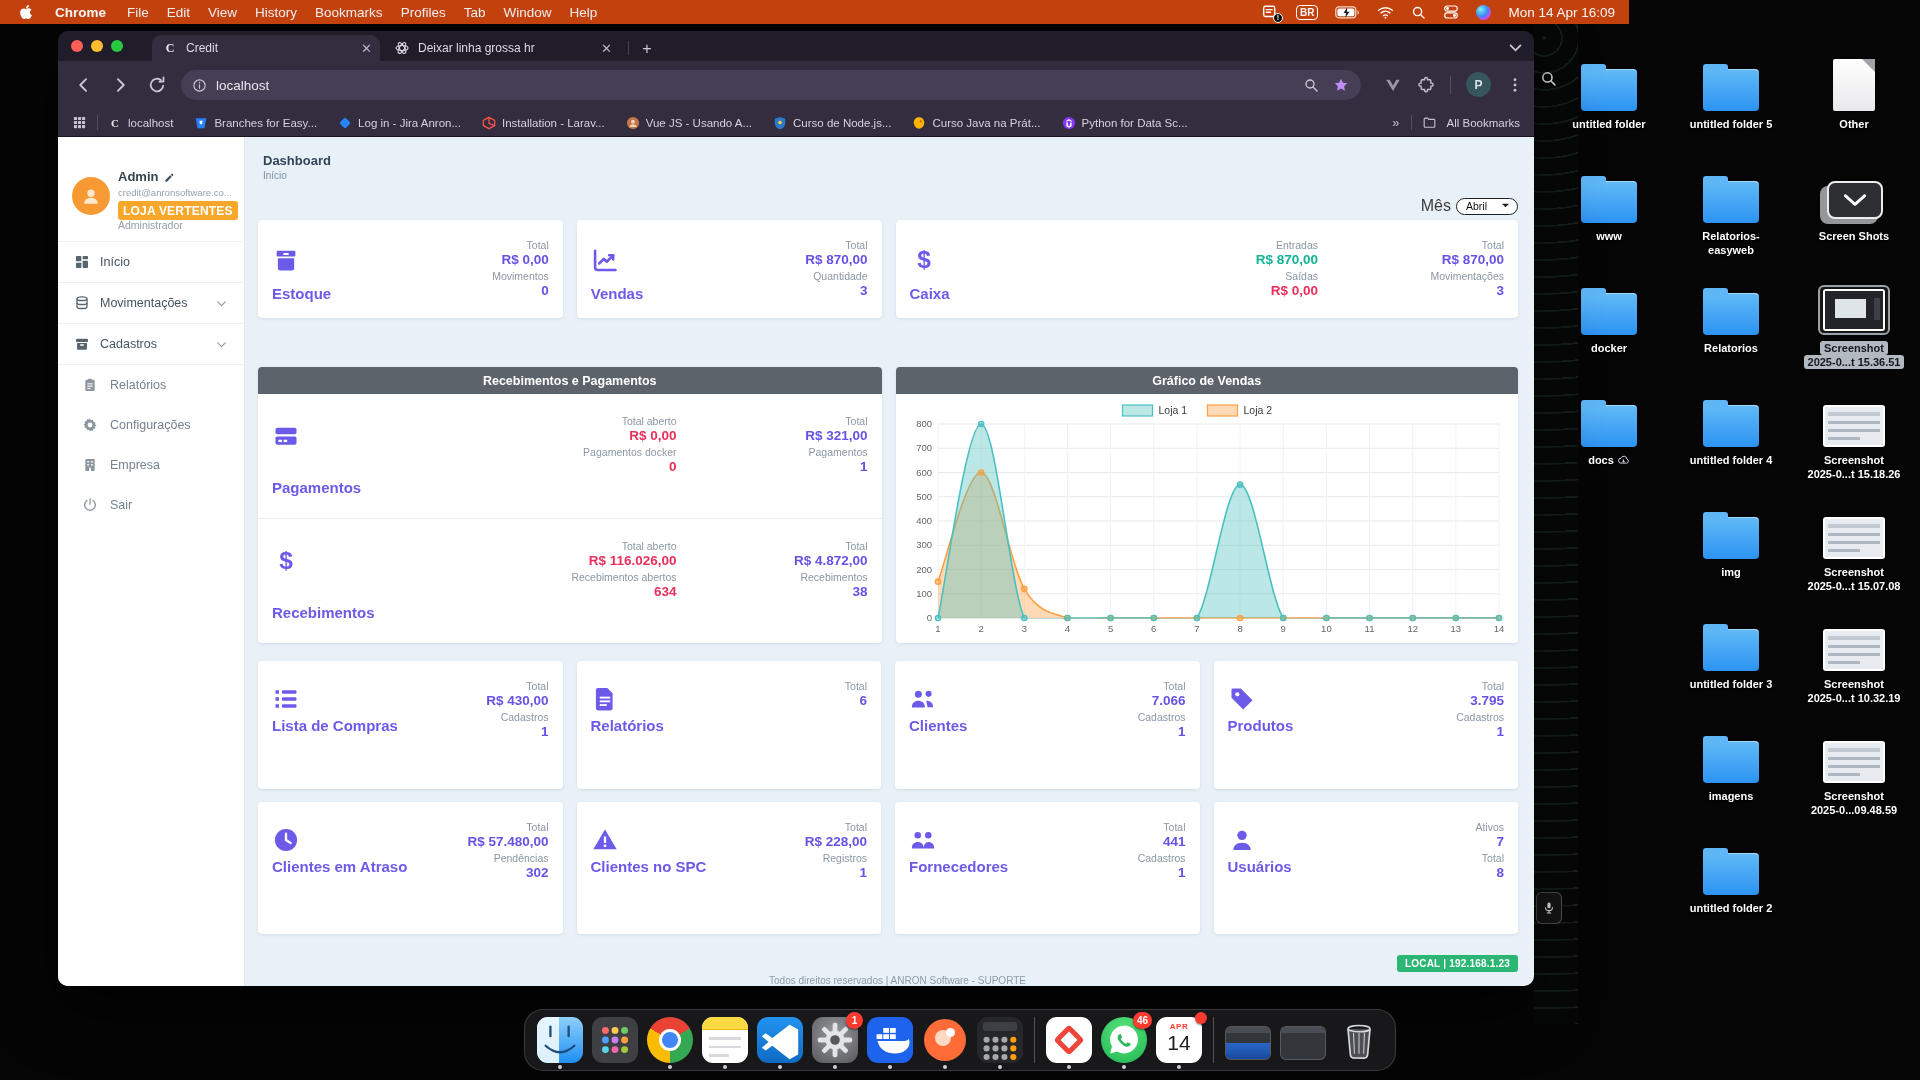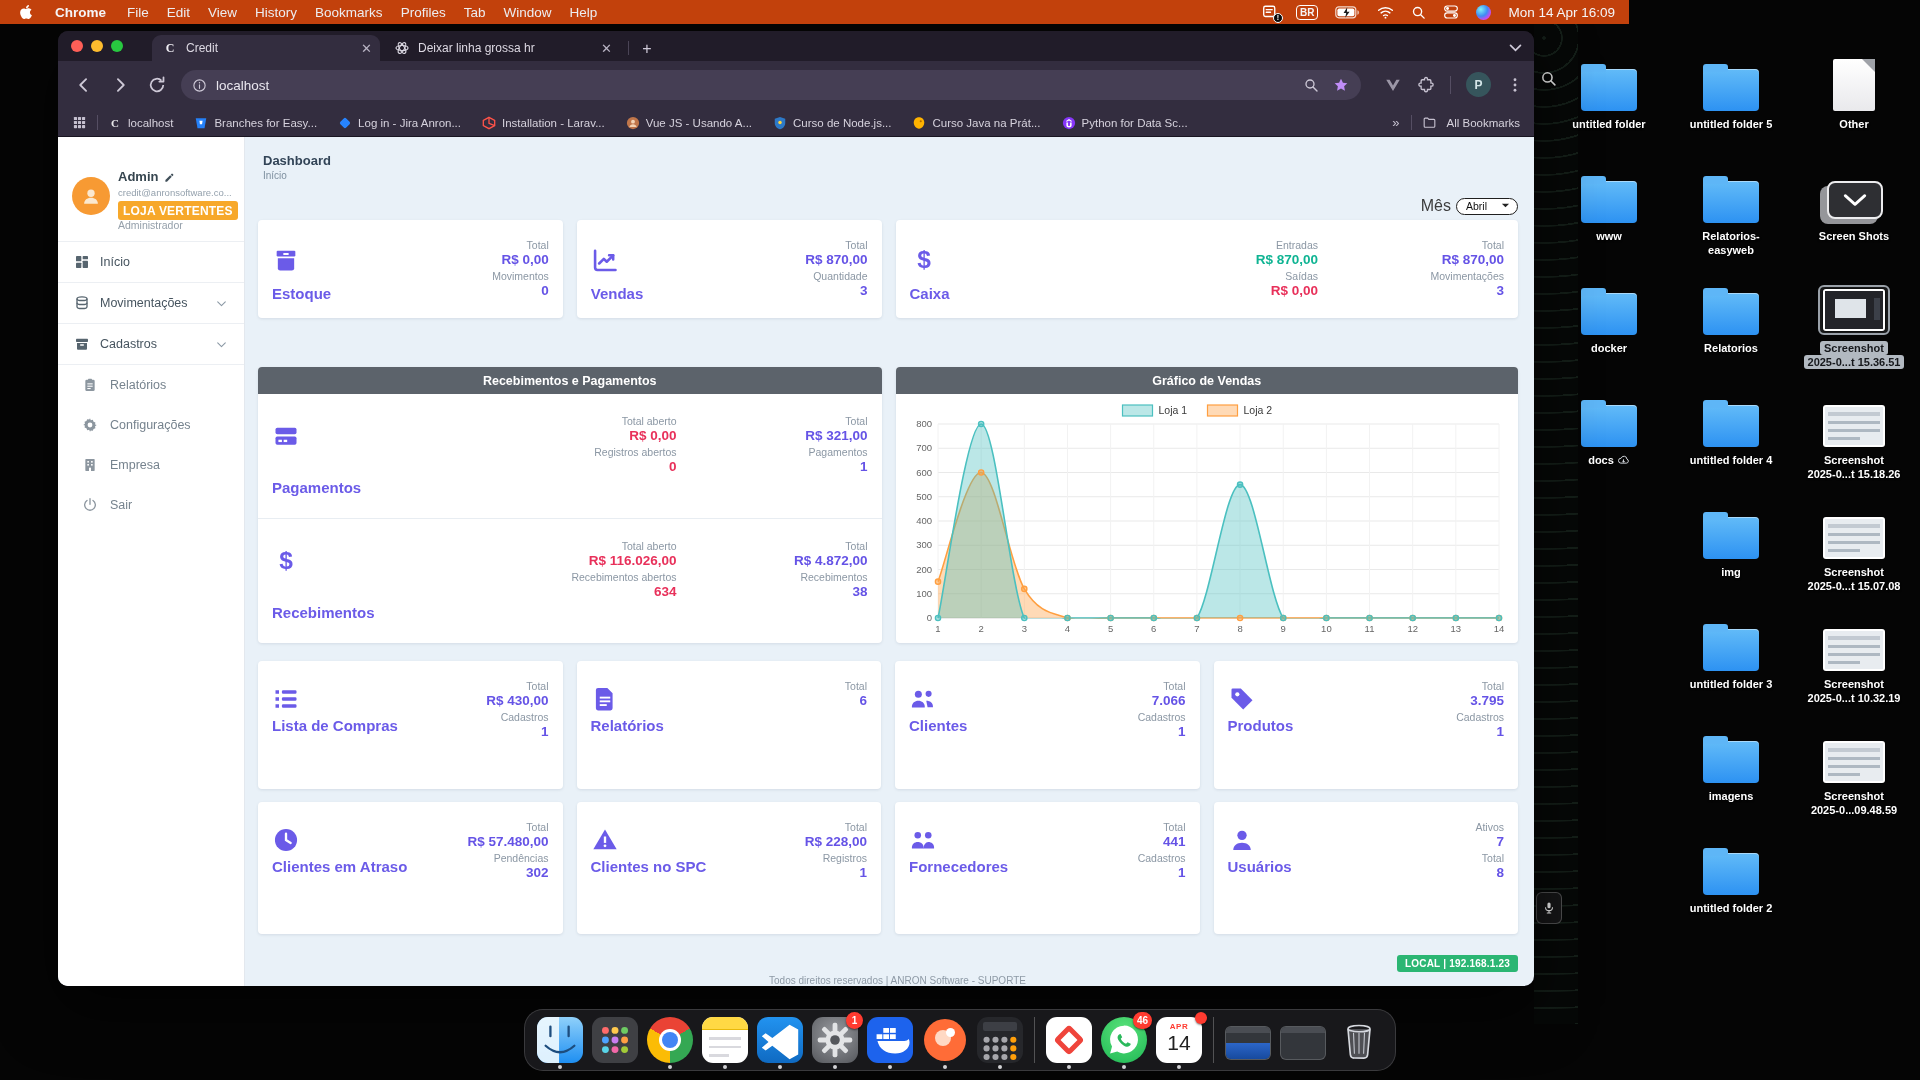"Registros abertos" div.stat-label { text: Registros abertos -> Pagamentos docker }
